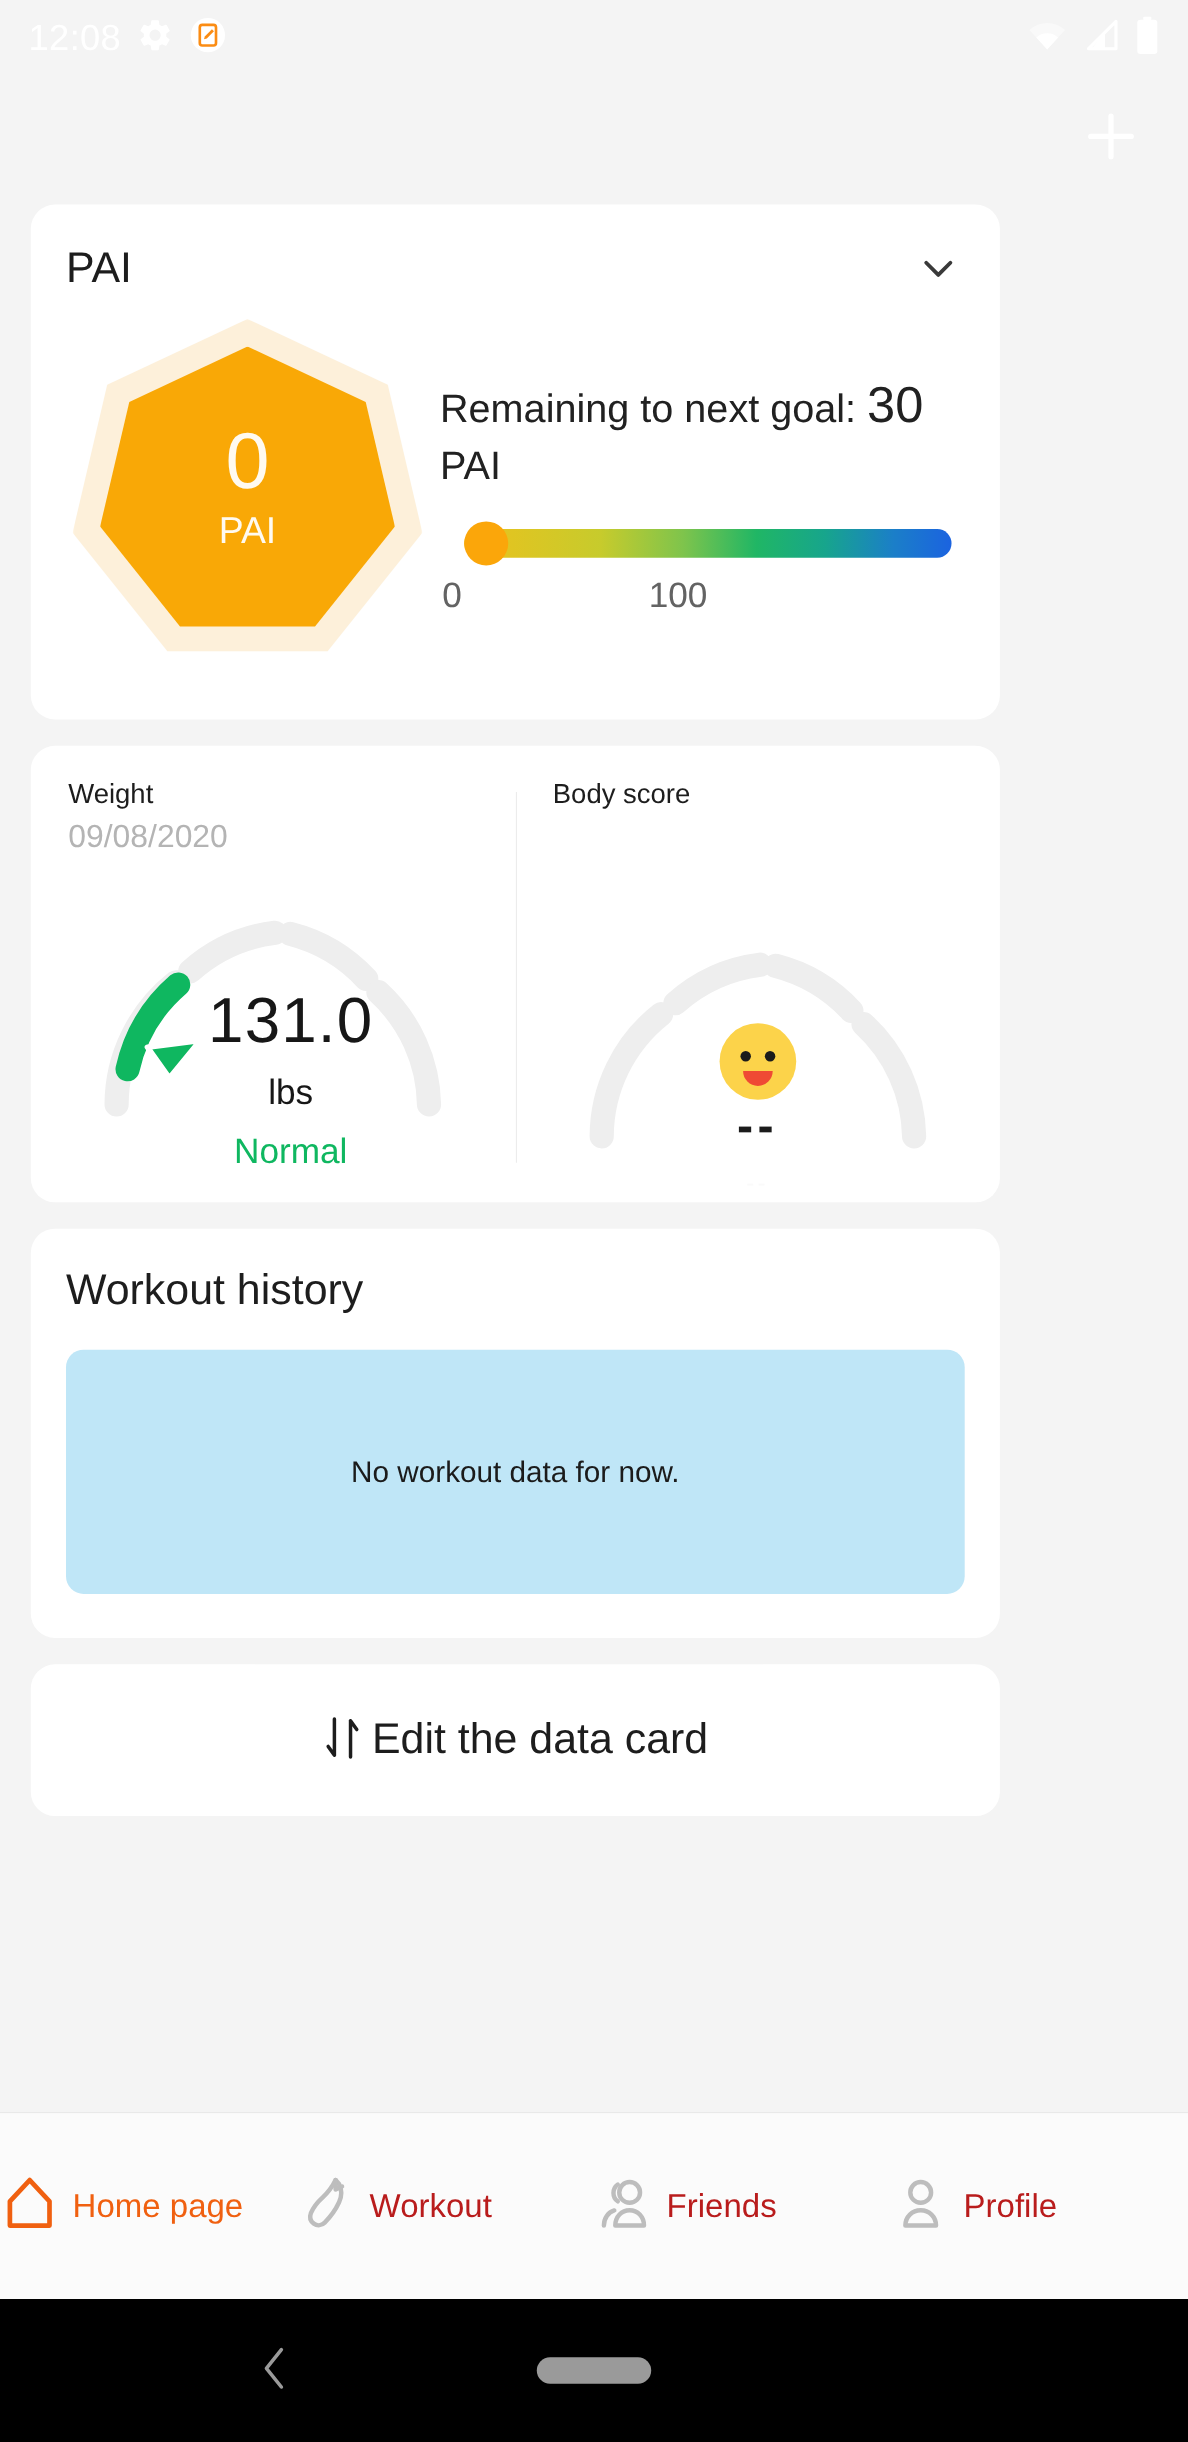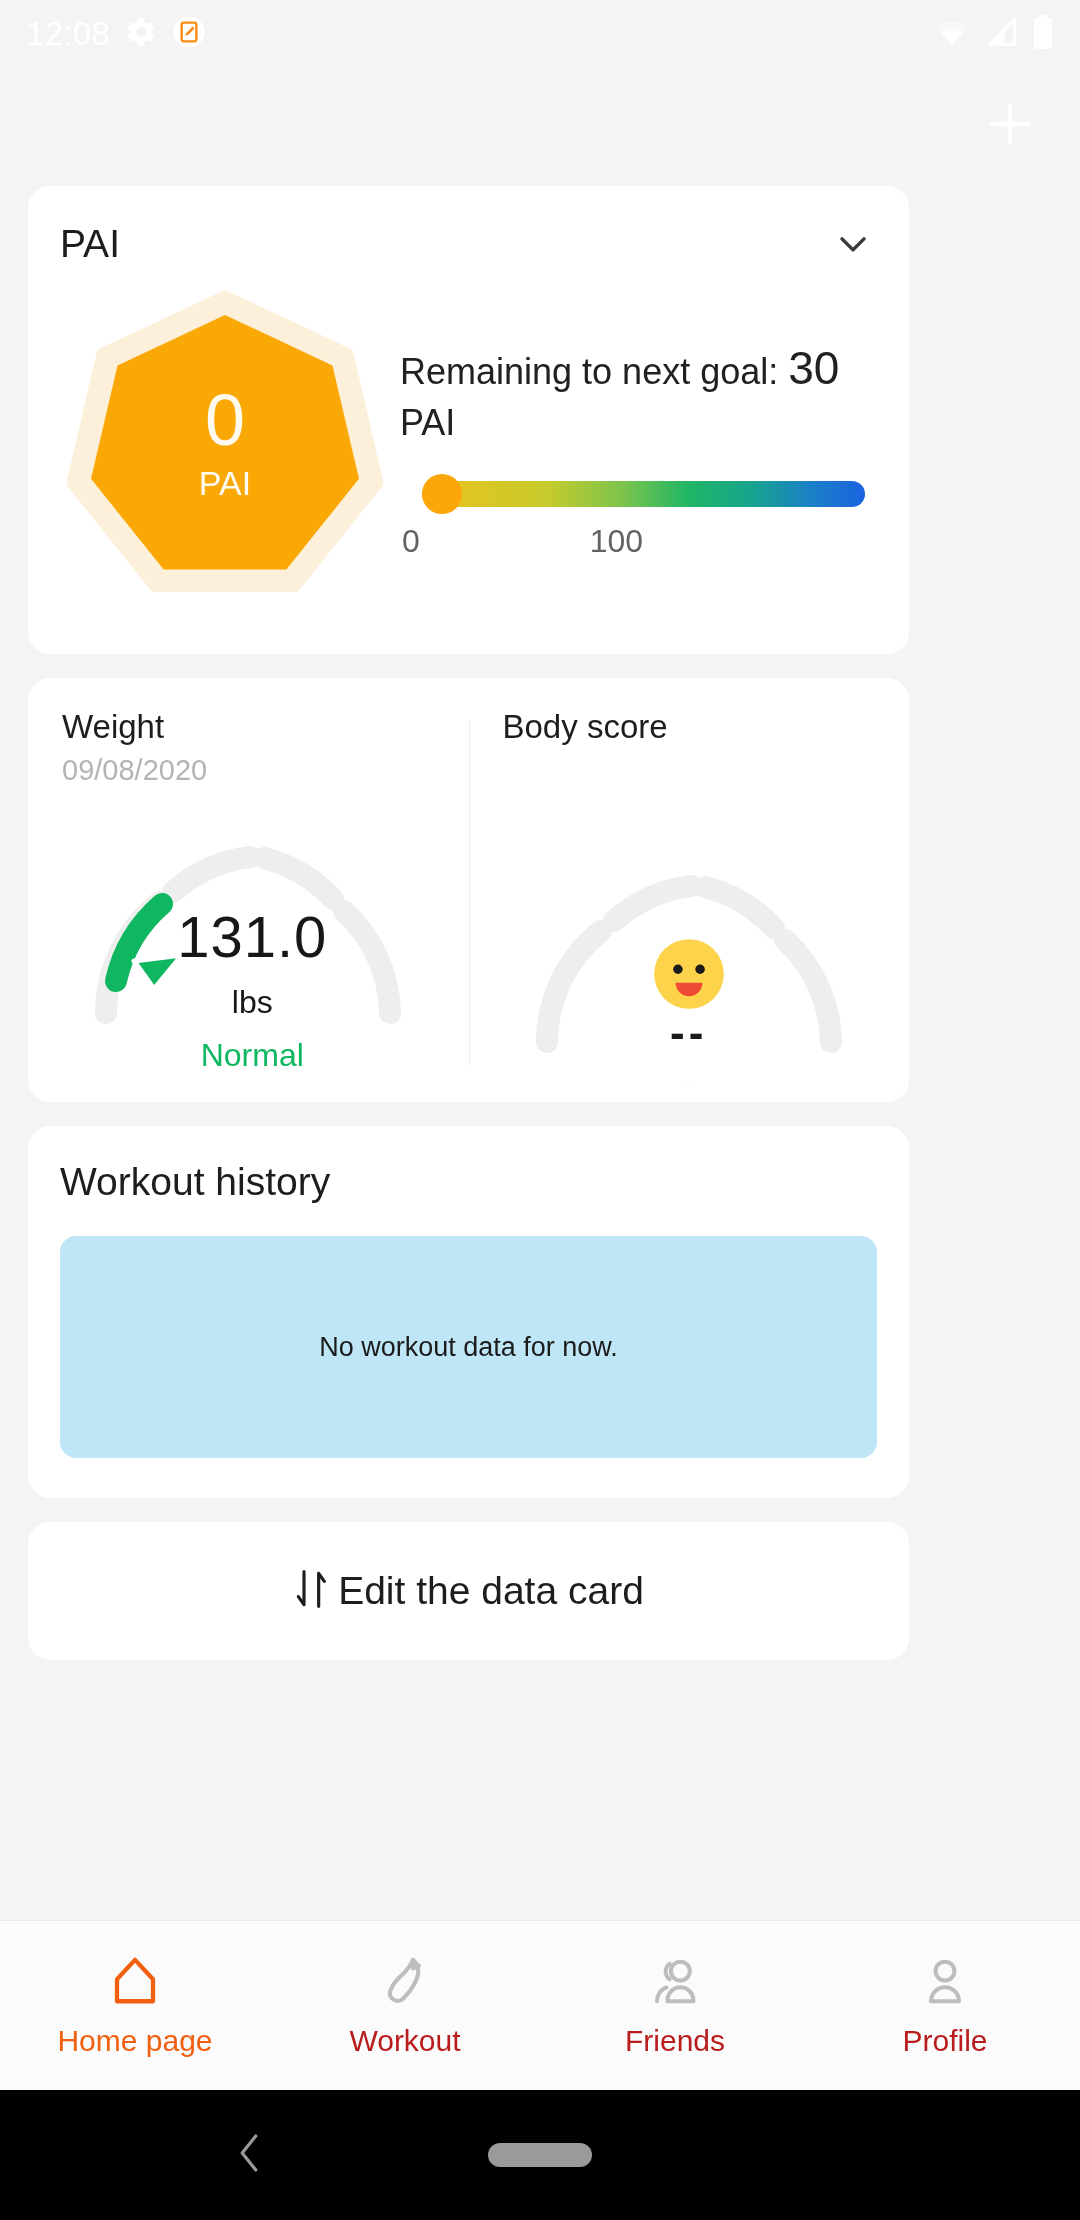"Weight" .metric-title { font-size: 33px -> 25px }
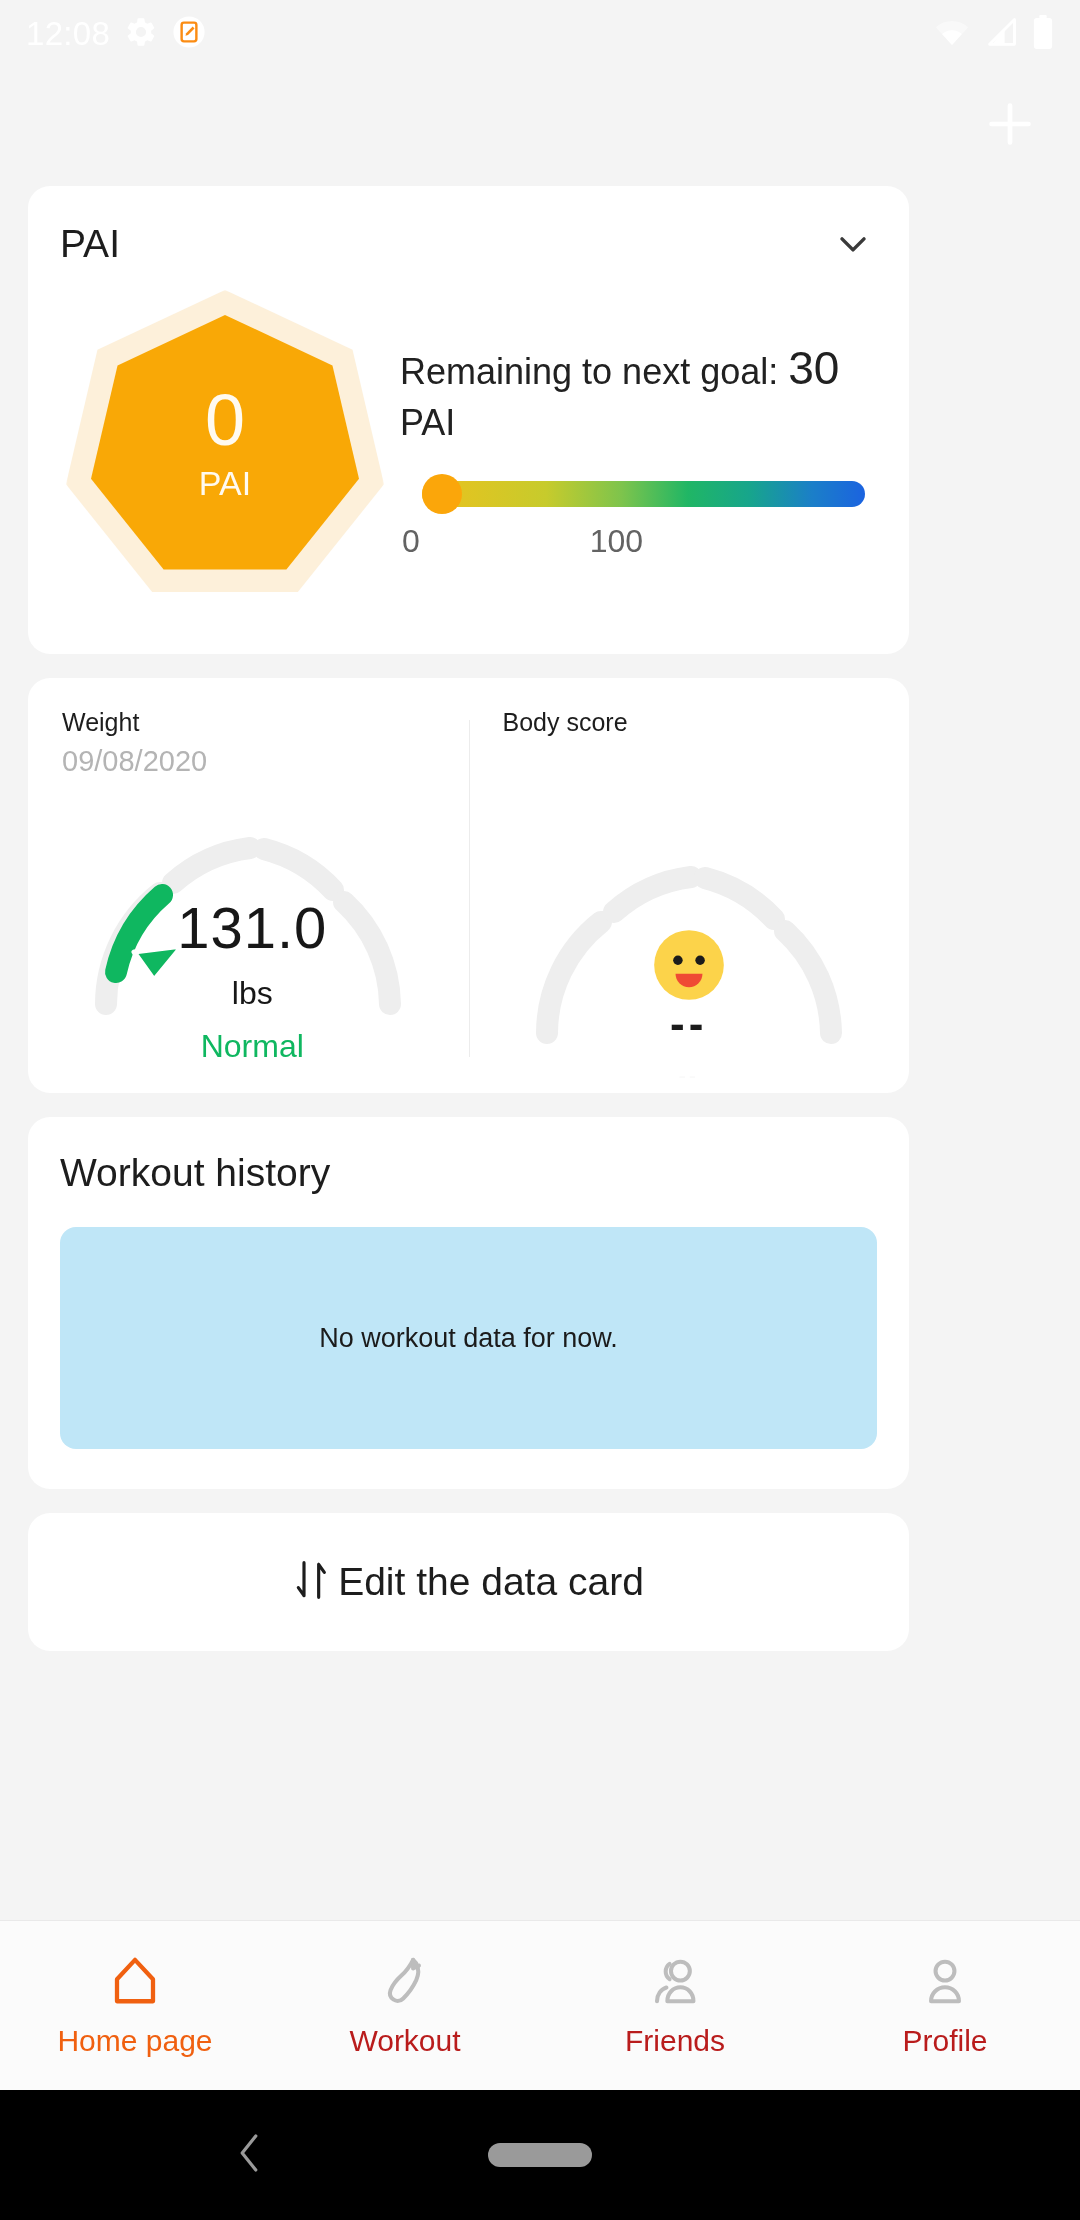"131.0" .gauge-center { left: 4px -> 16px }
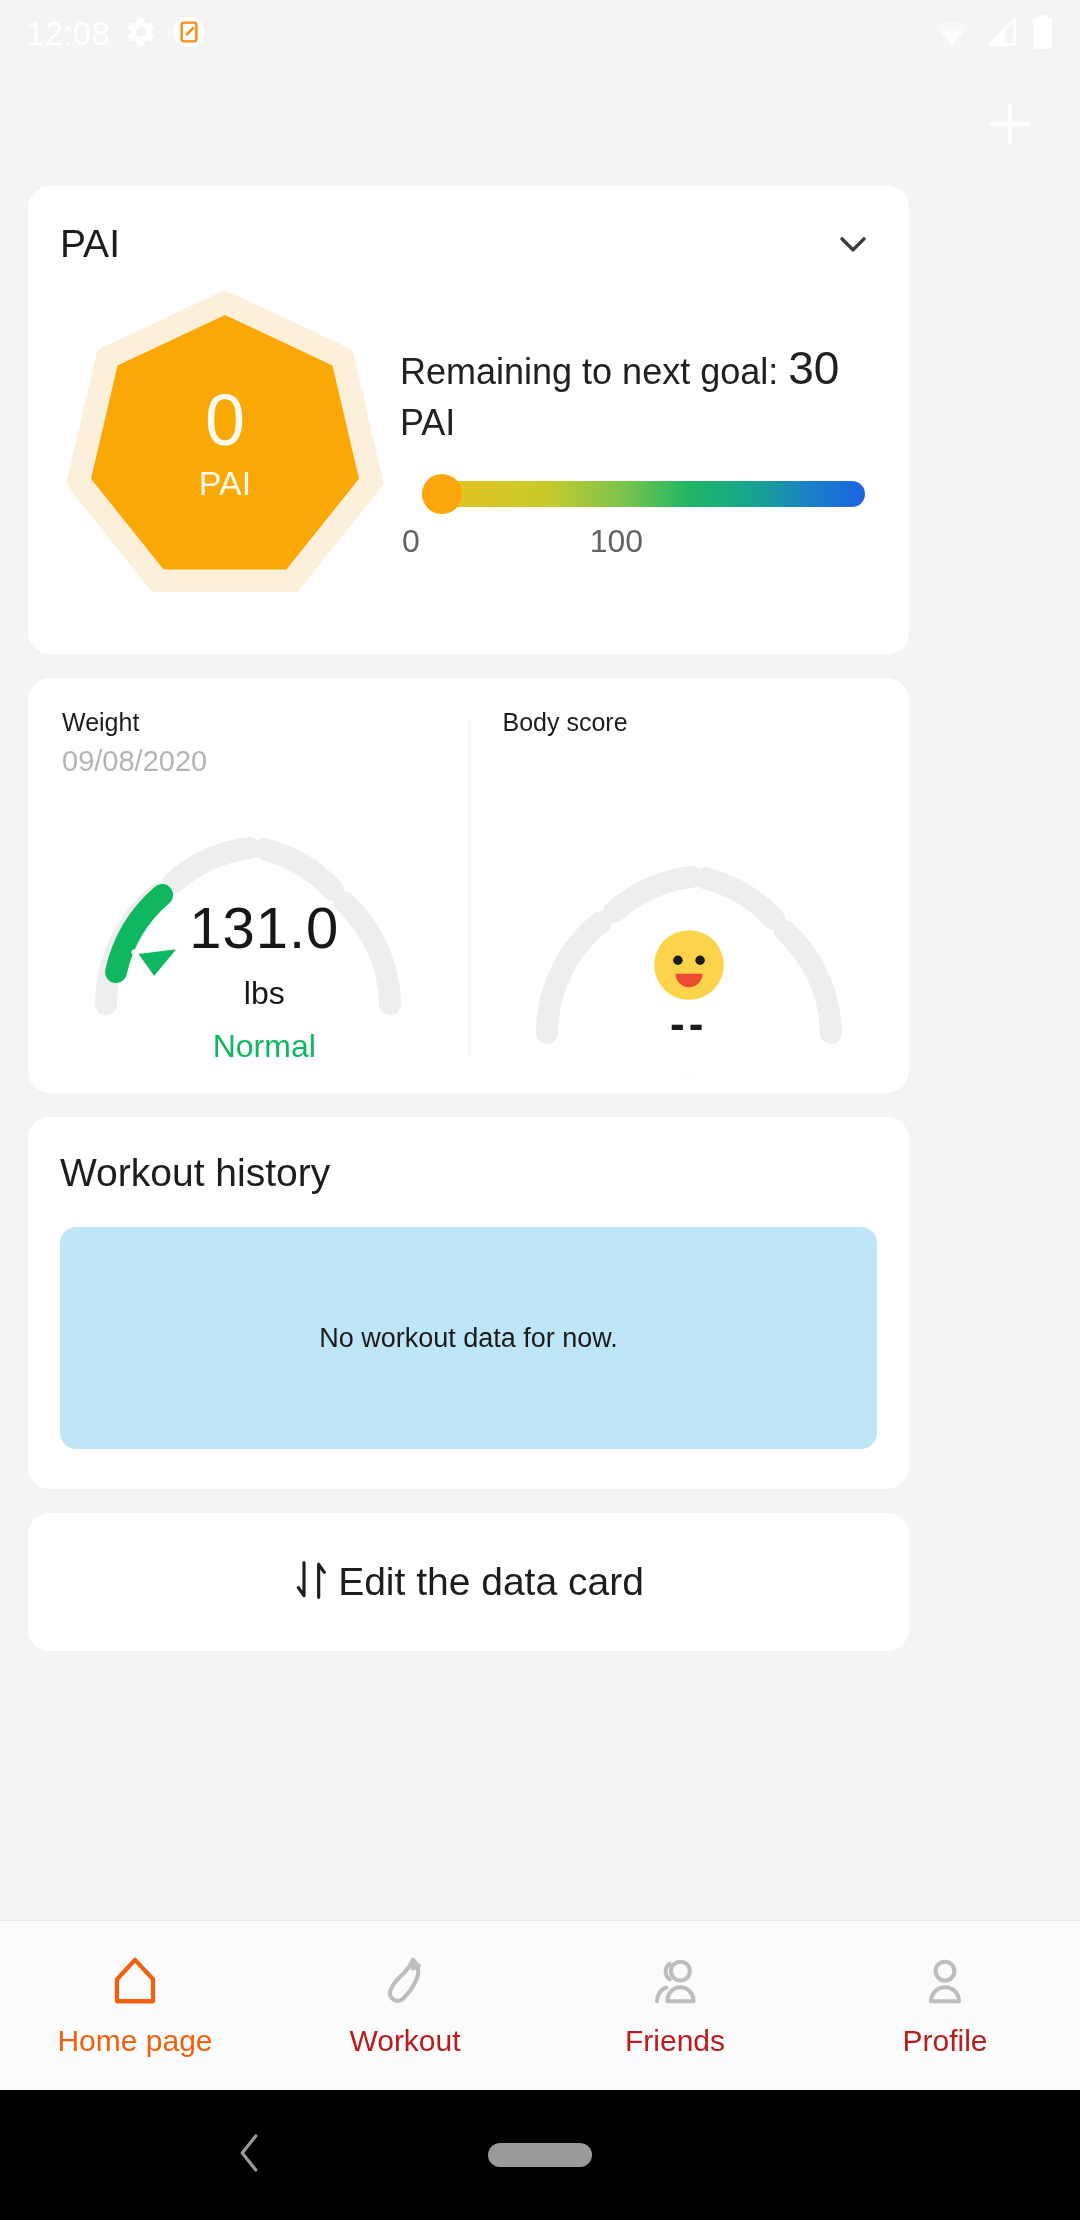"Home page" .nav-item { flex-direction: column -> row }
